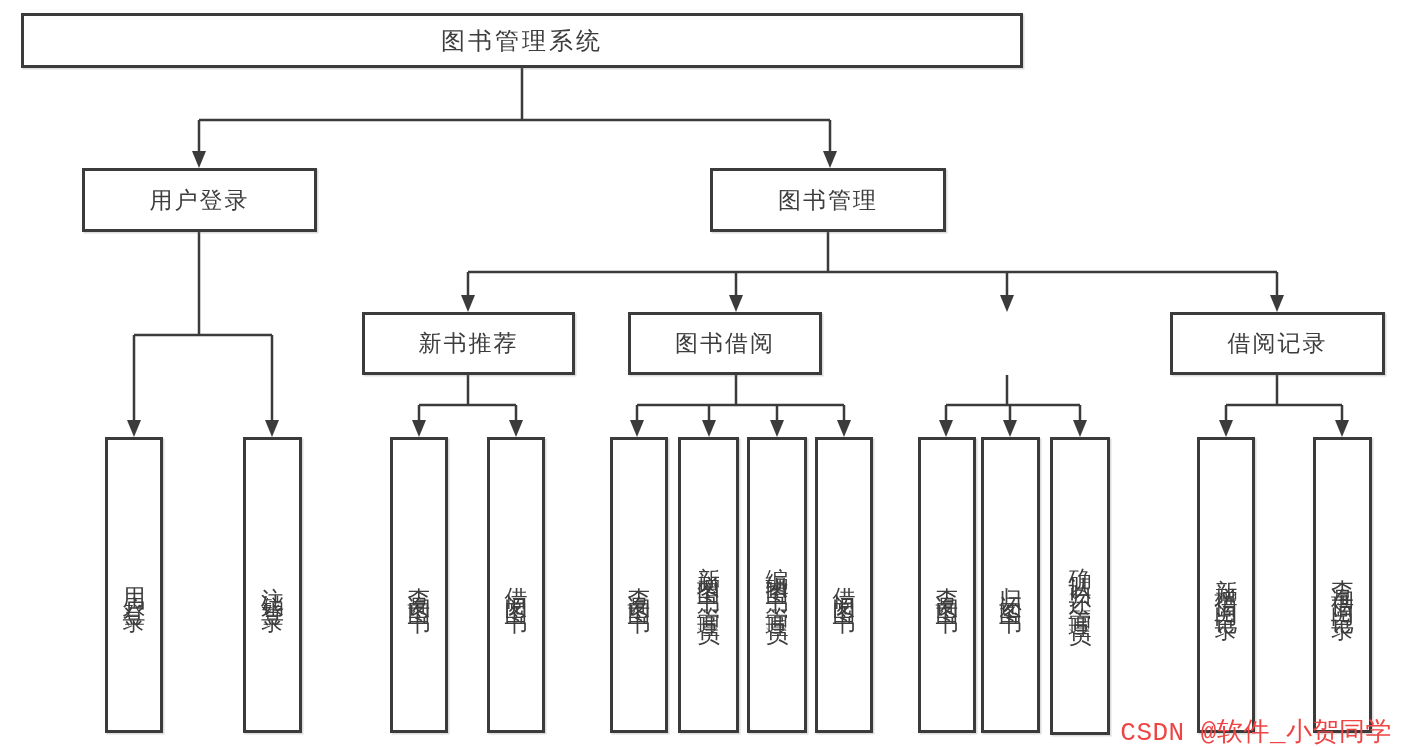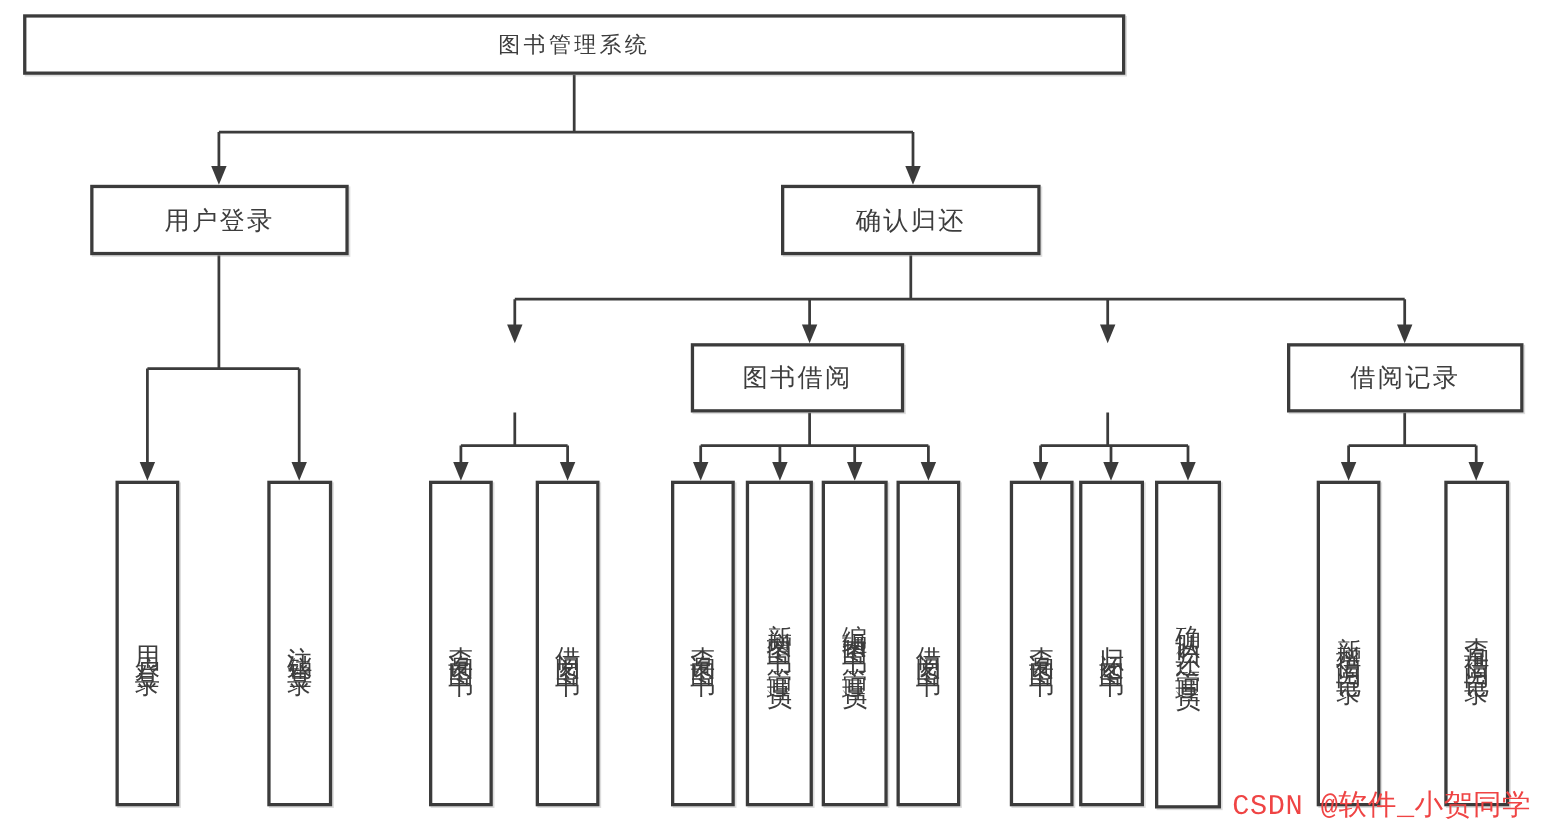"图书管理系统" .node.rootbox { font-size: 20px -> 24px }
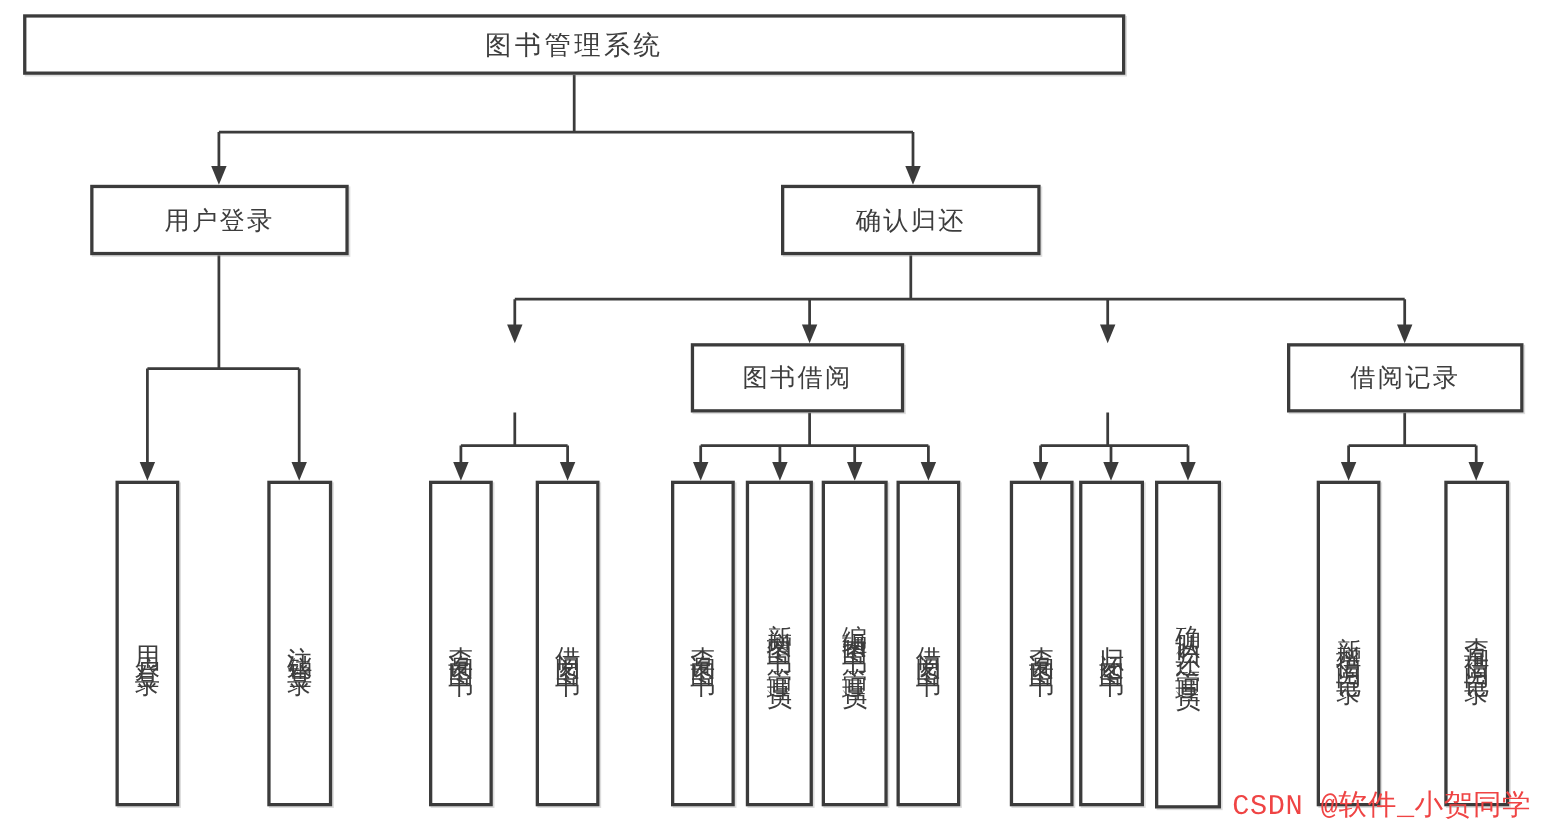"确认归还" span { text: 确认归还 -> 图书管理 }
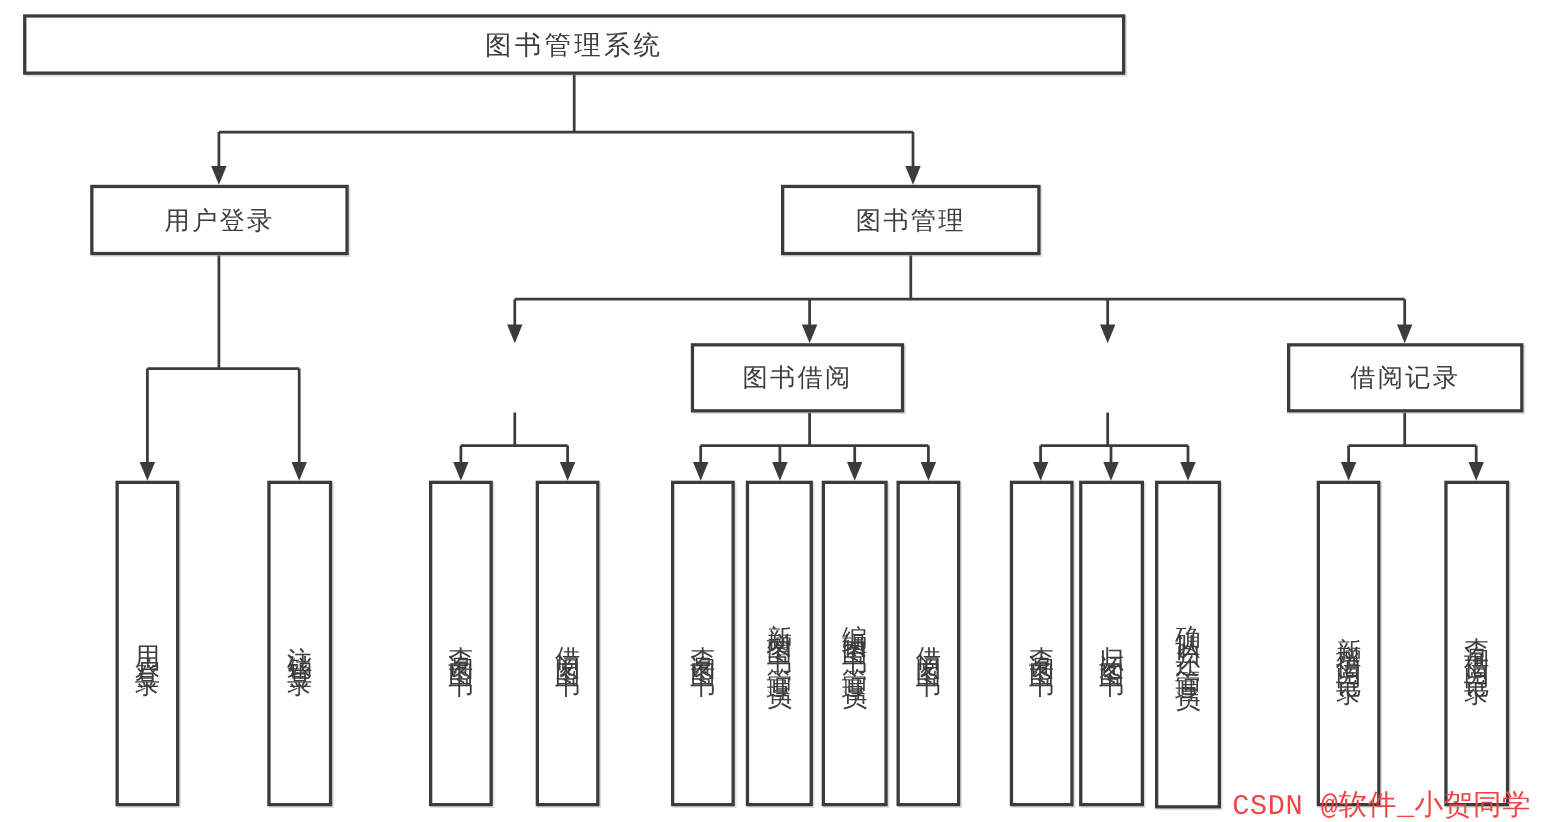"新书推荐" div.node { html: none -> <div> <span>新书推荐</span> </div> }
